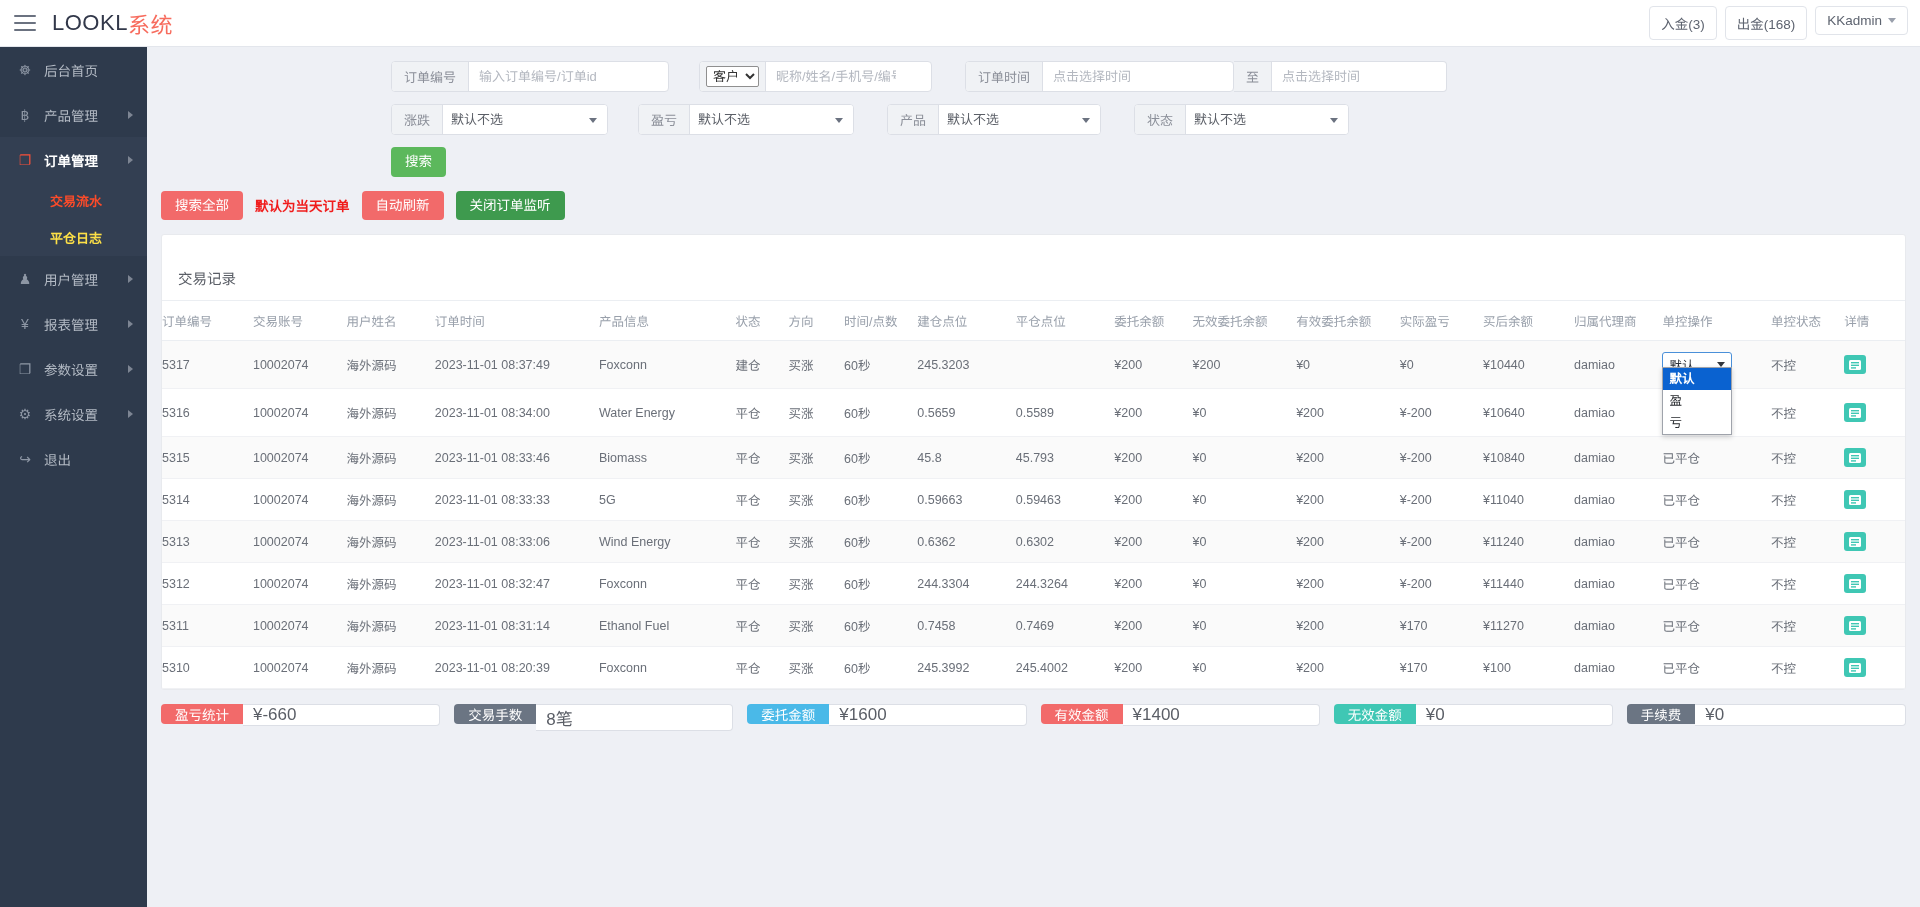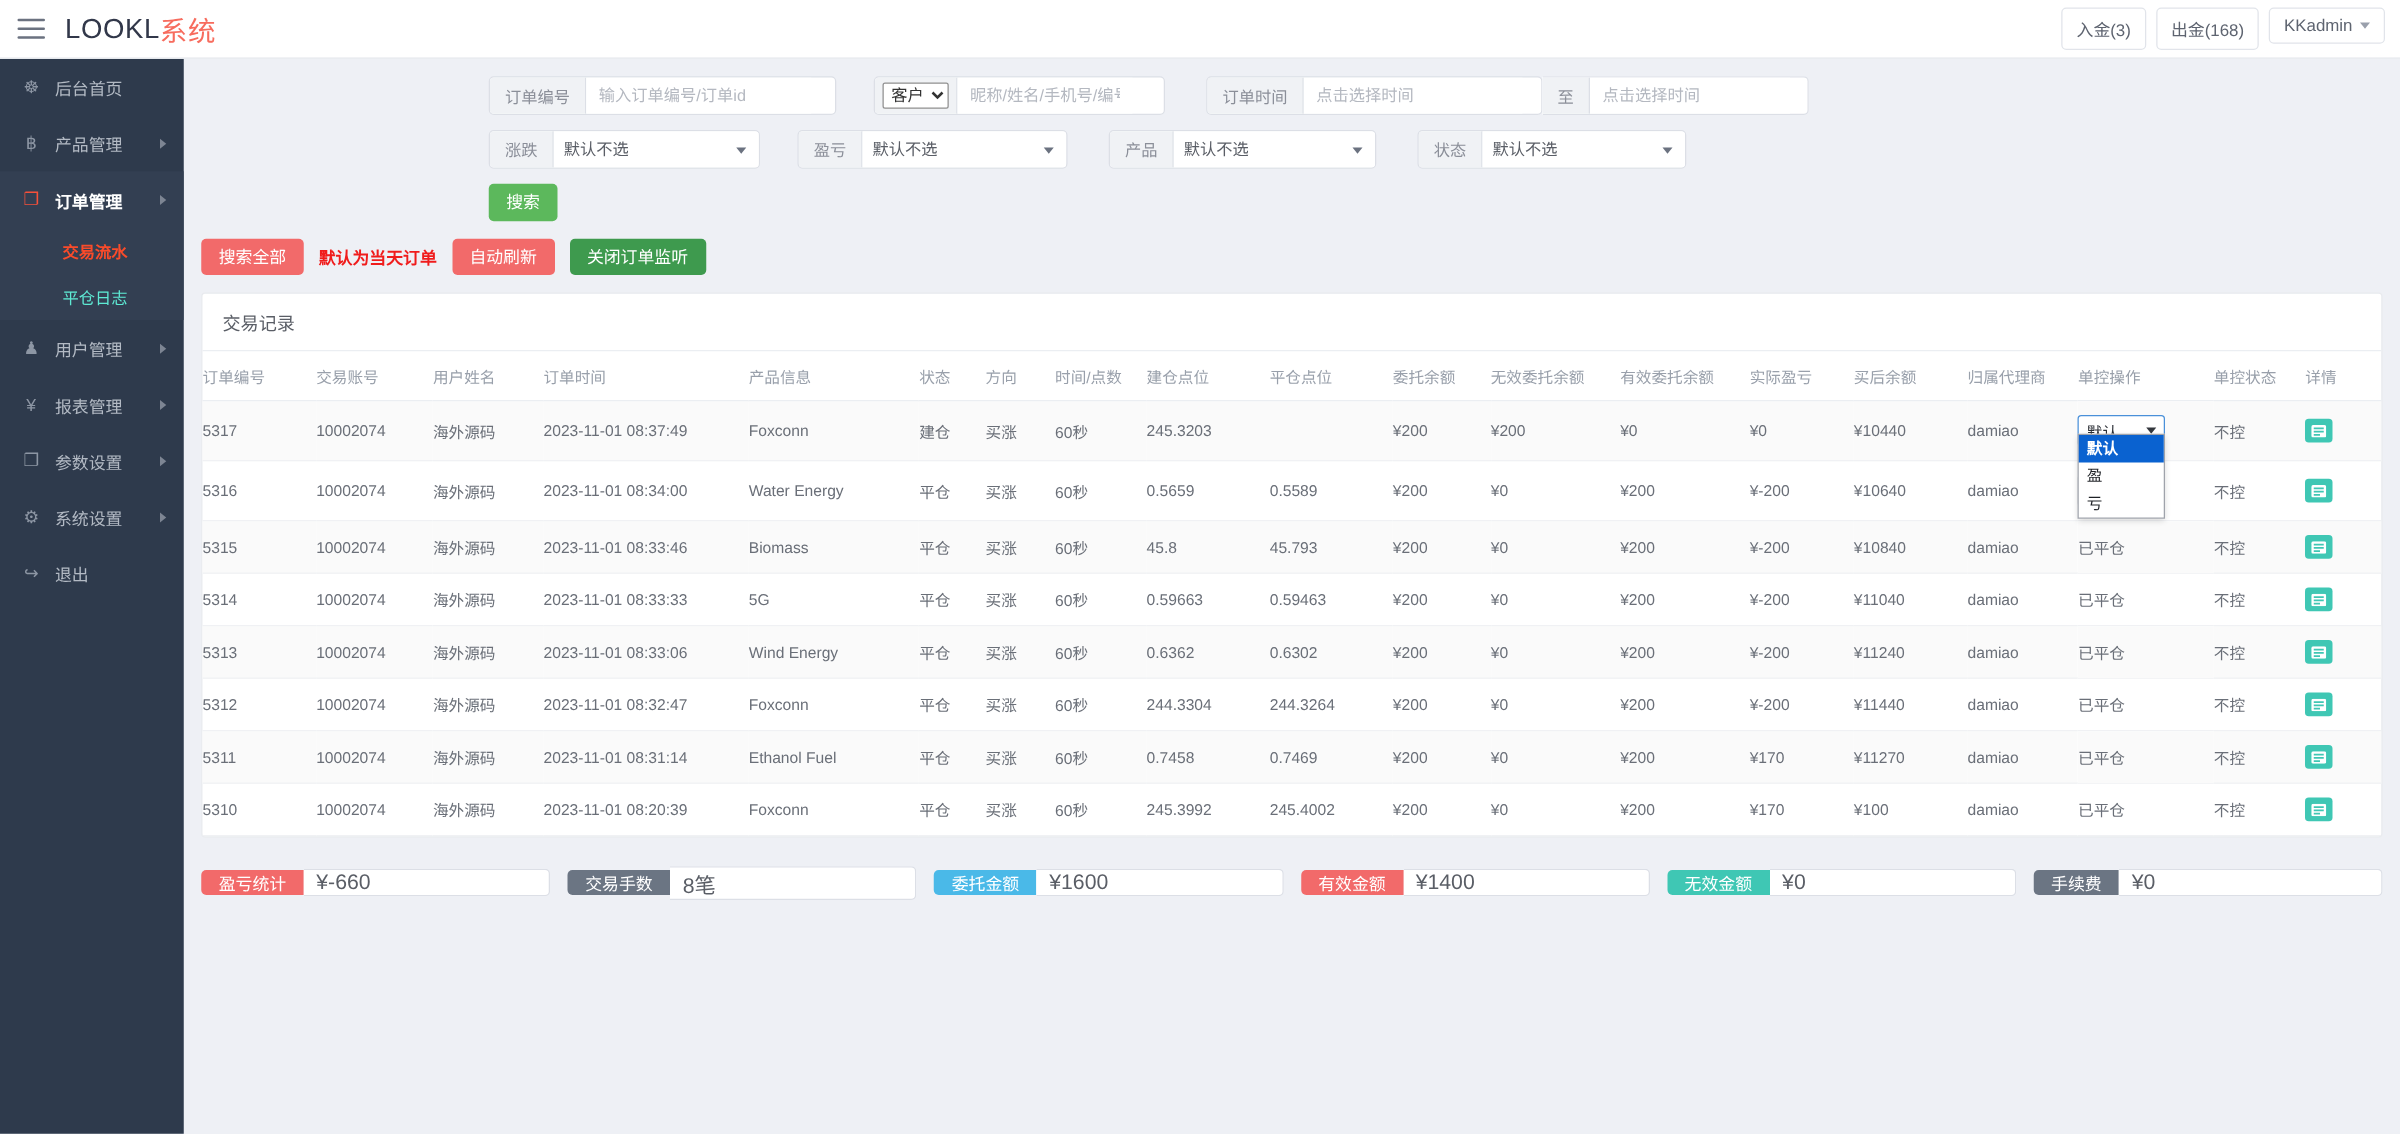"平仓日志" .submenu-item { color: #5eead4 -> #fde047; font-weight: none -> bold }
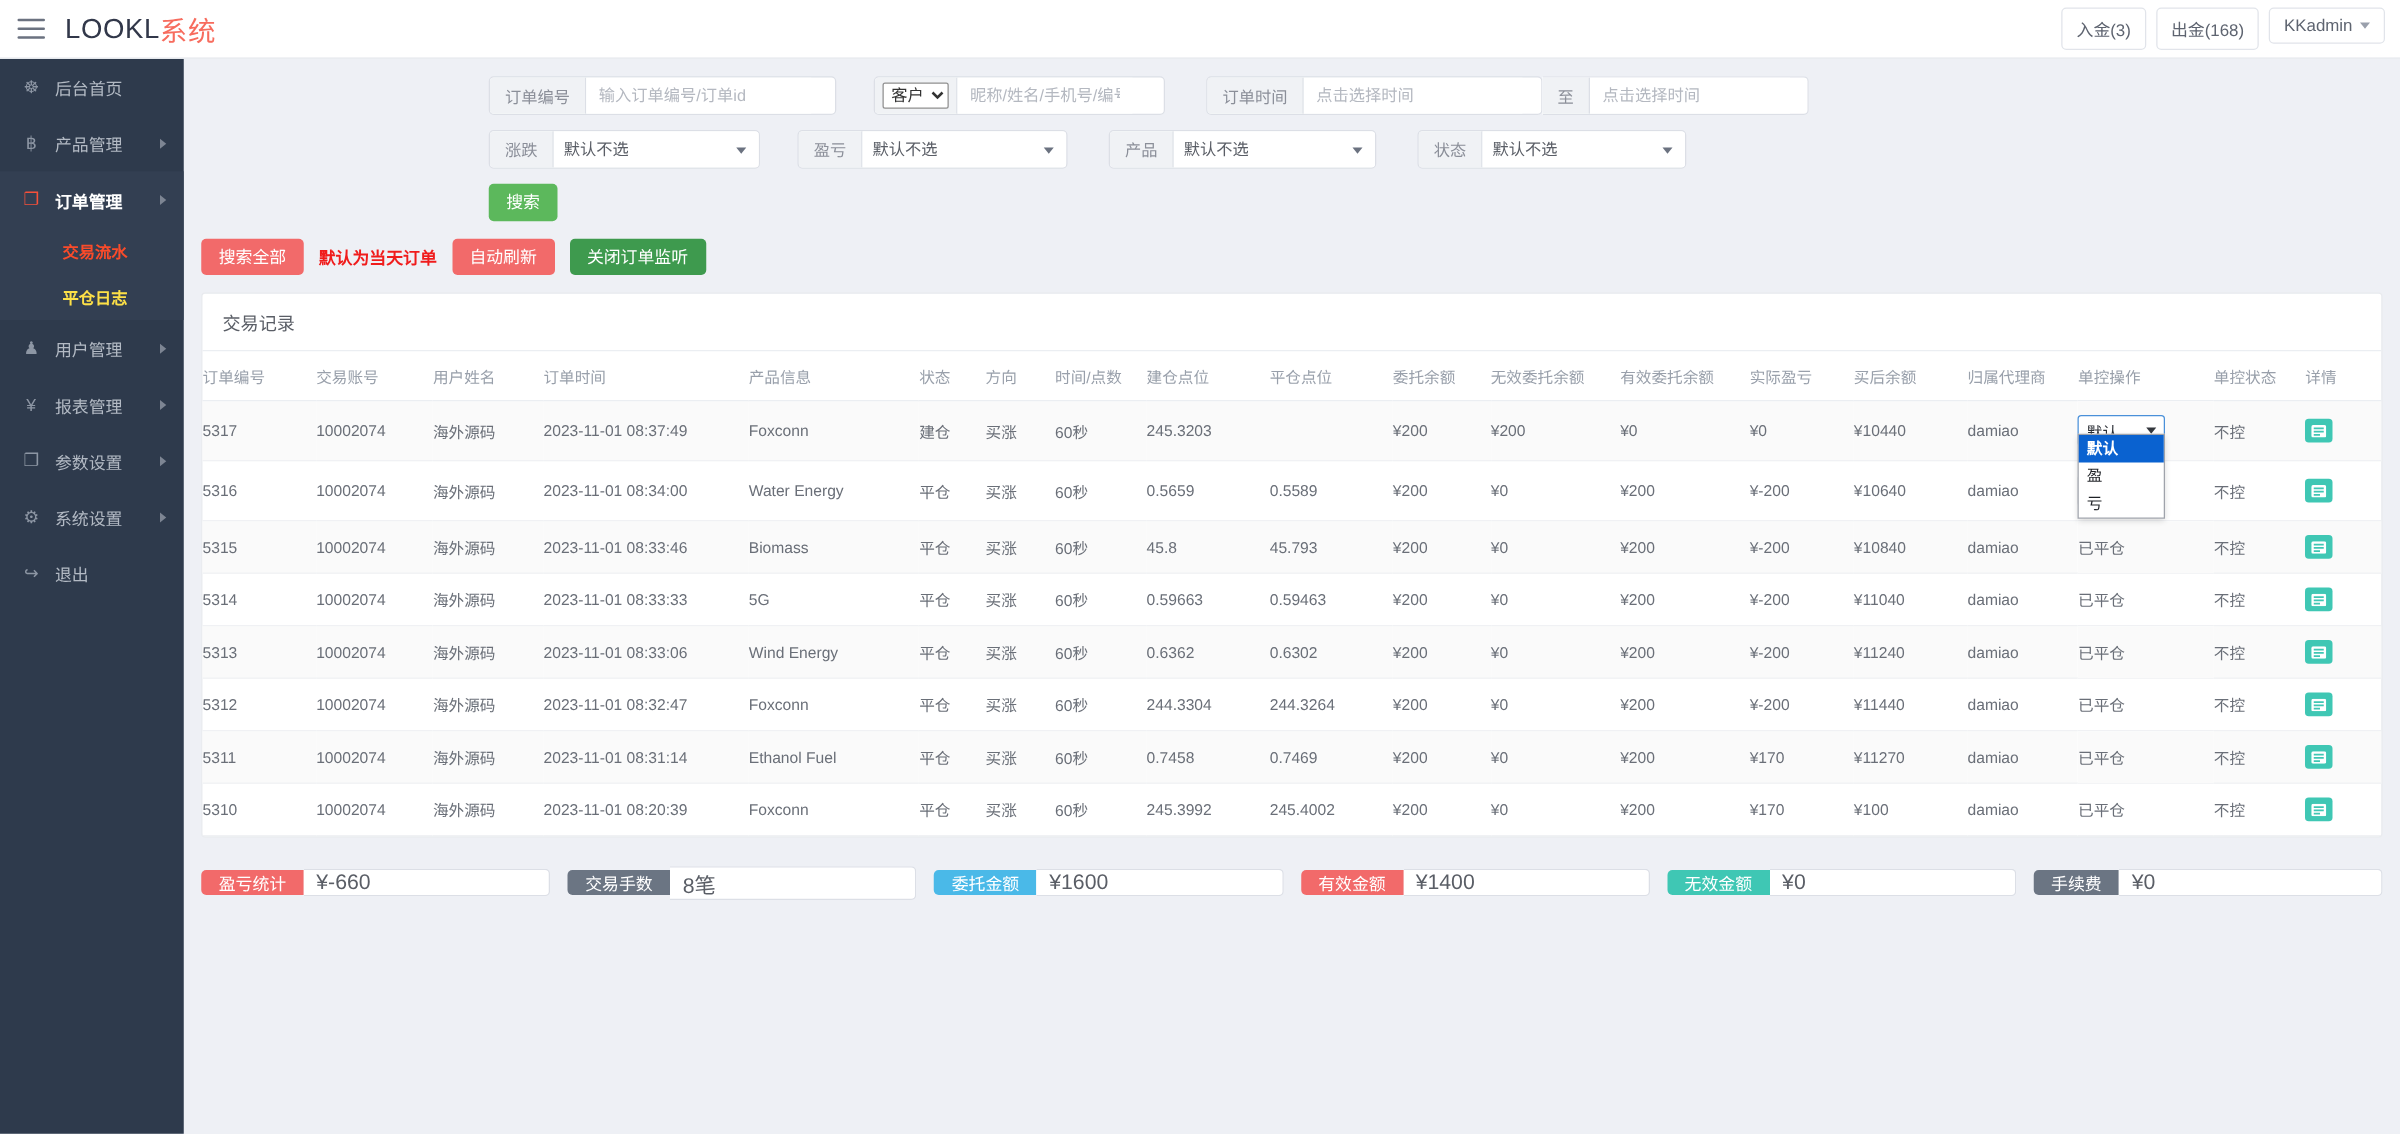"交易记录" .card-title { margin-top: none -> 20px }
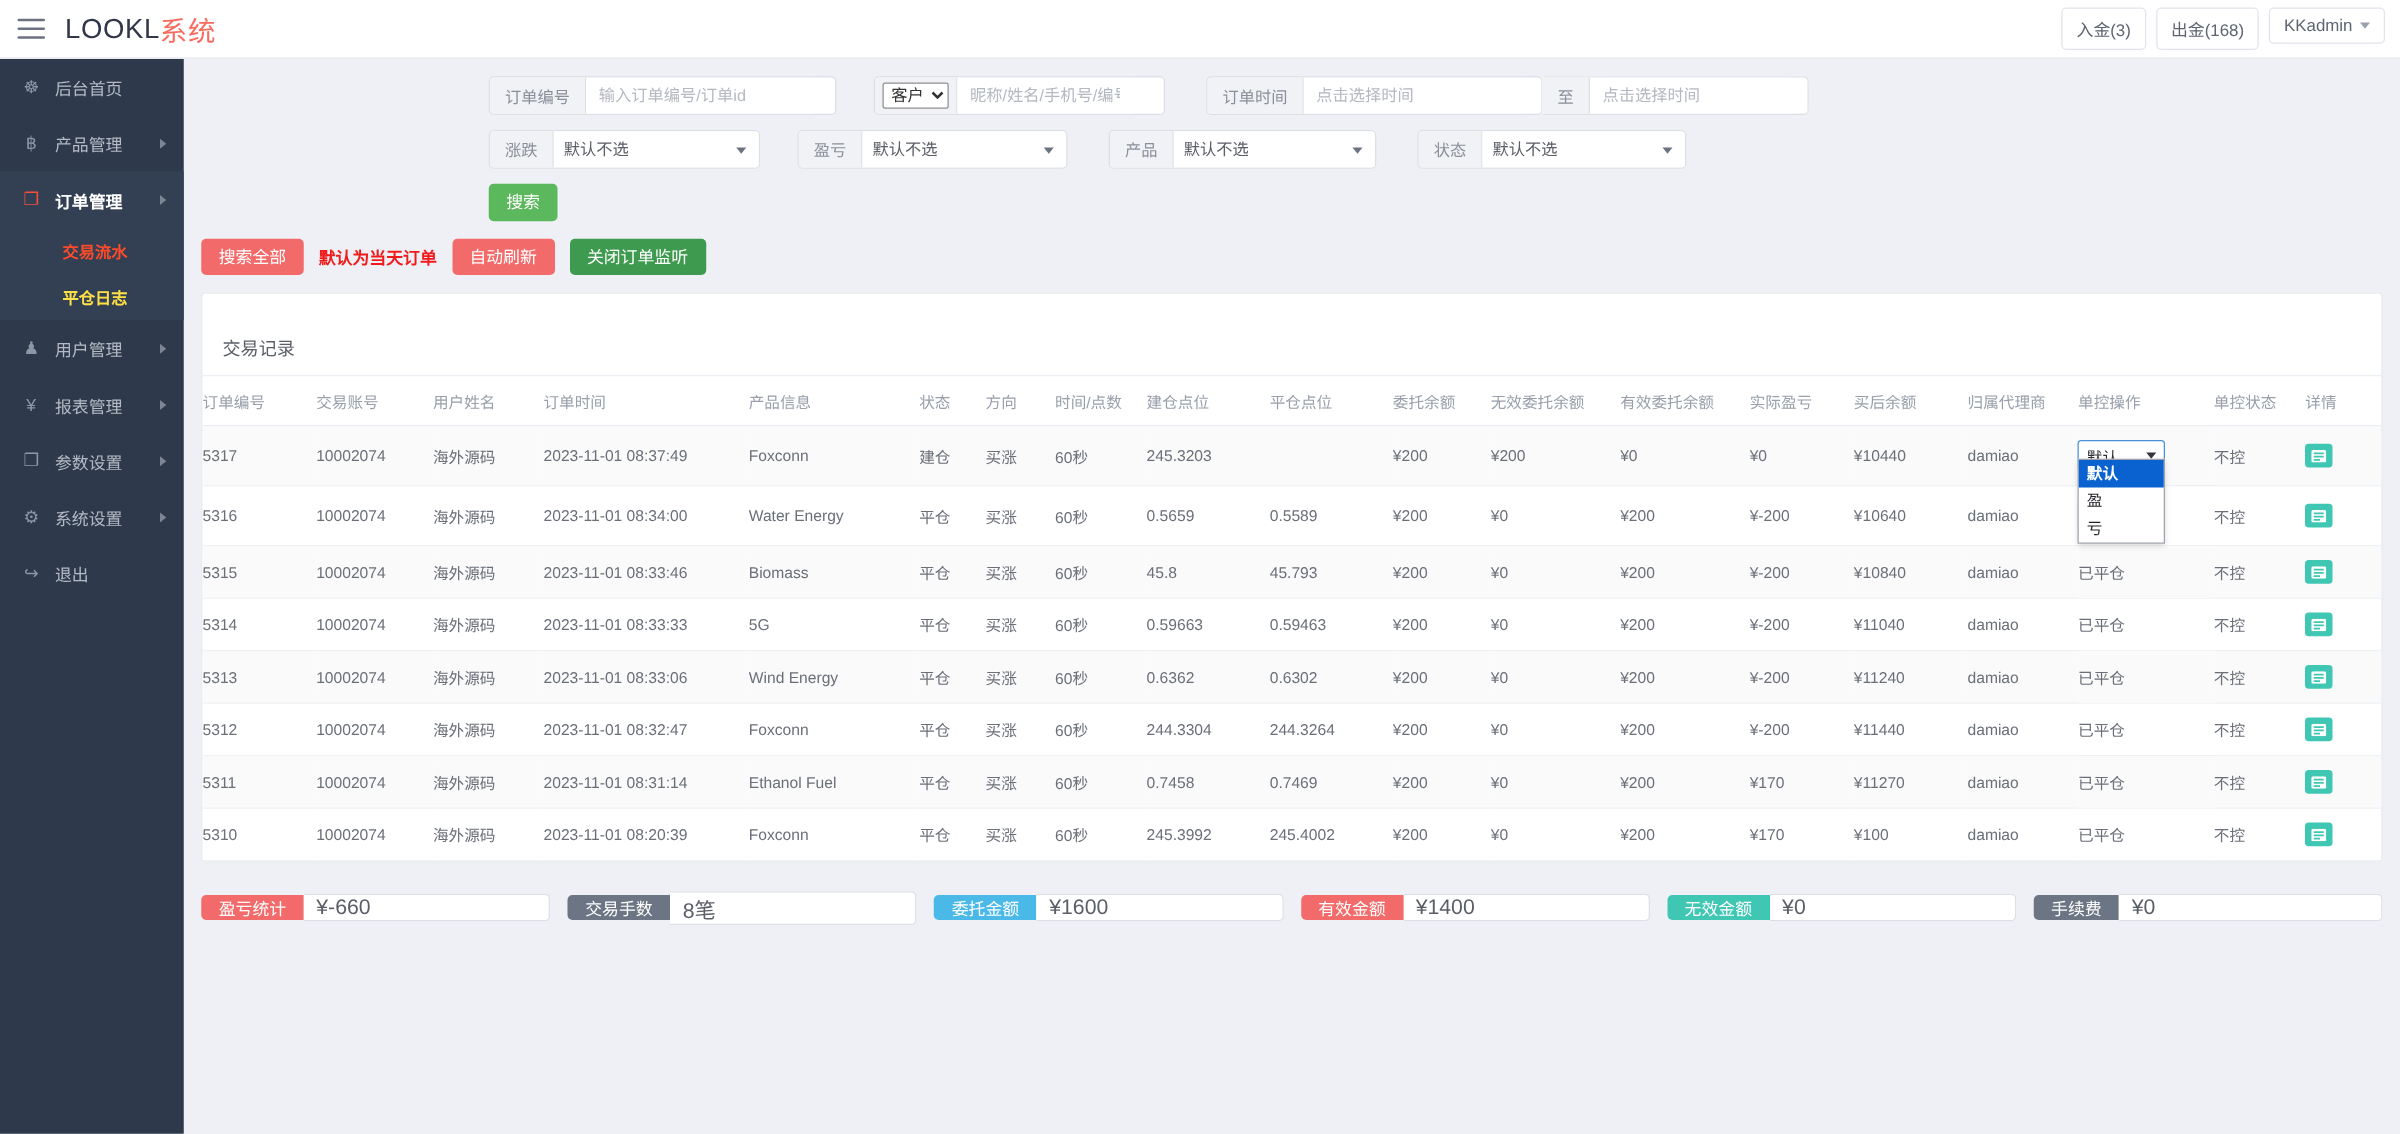"盈亏统计" .sum-group { align-items: center -> flex-start }
